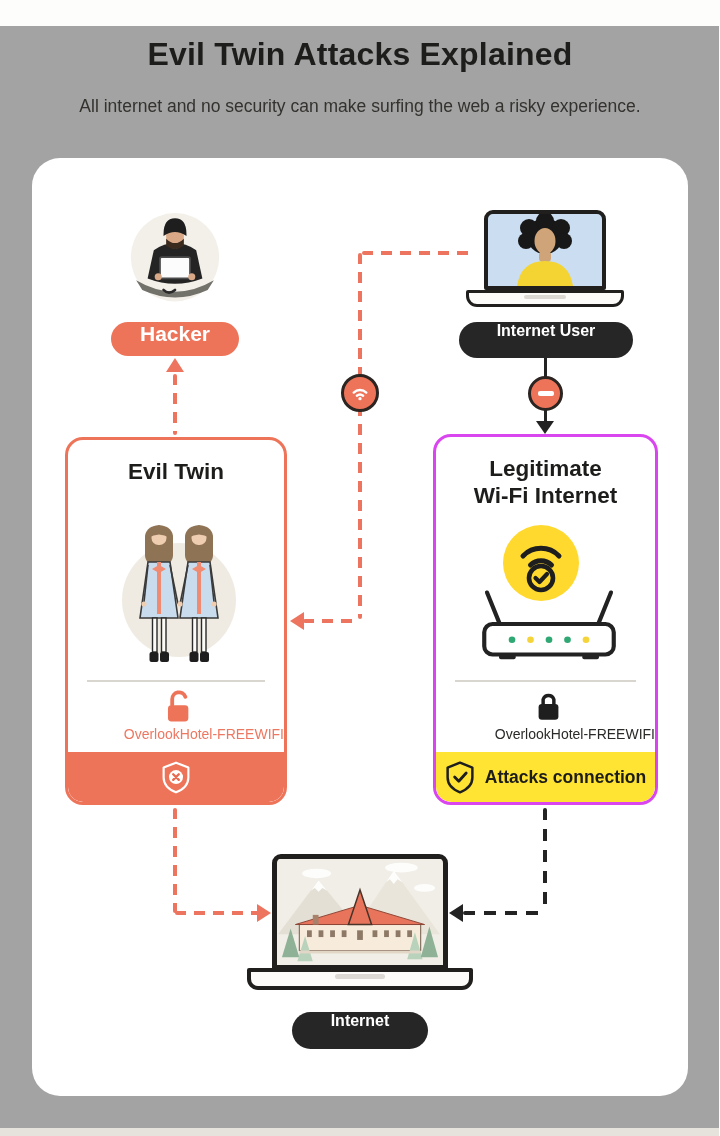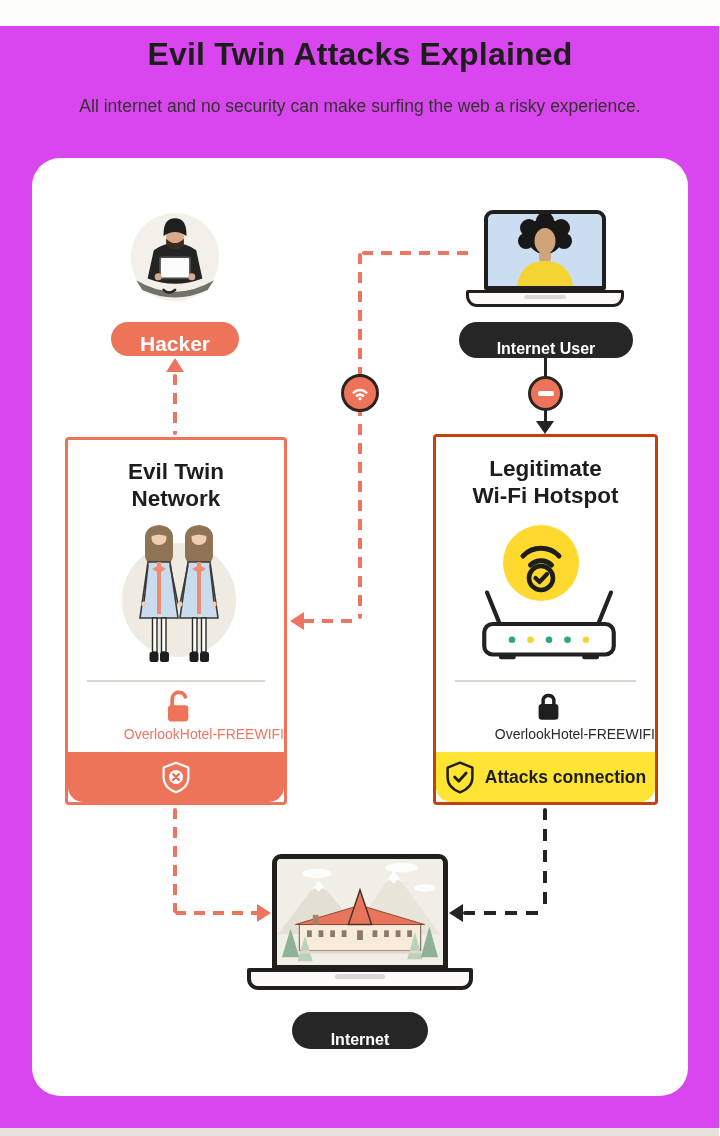"Evil Twin Attacks Explained" .canvas { background: #d946ef -> #a3a3a3 }
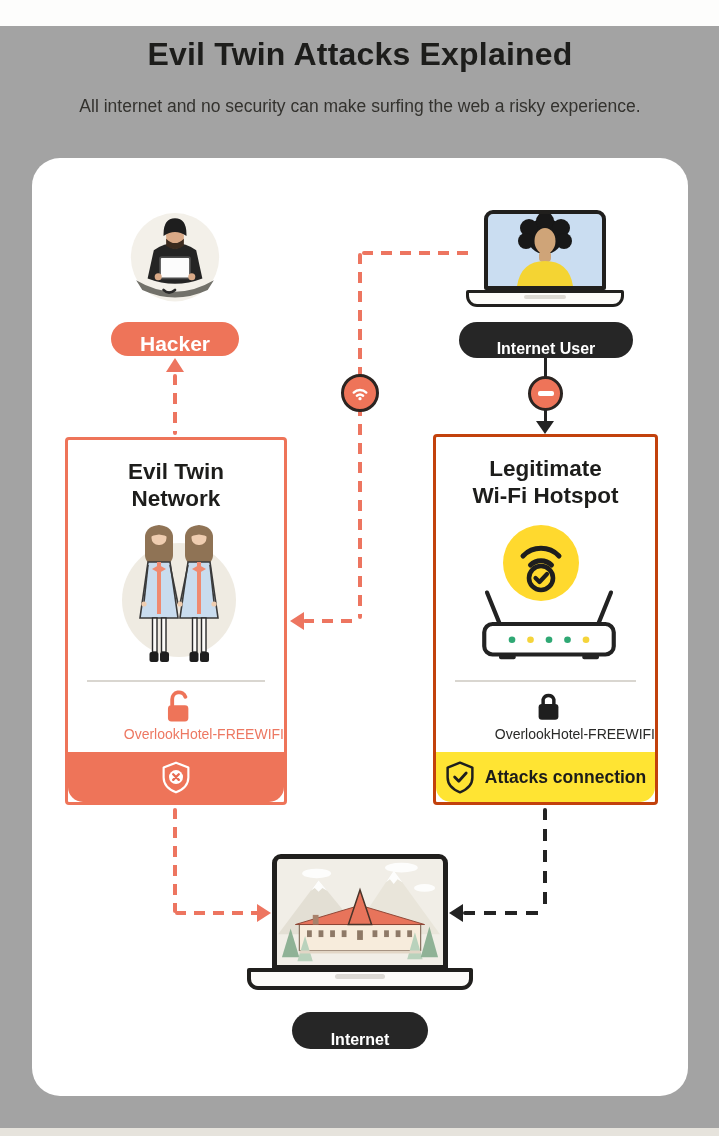"Hacker" .pill { align-items: flex-end -> flex-start }
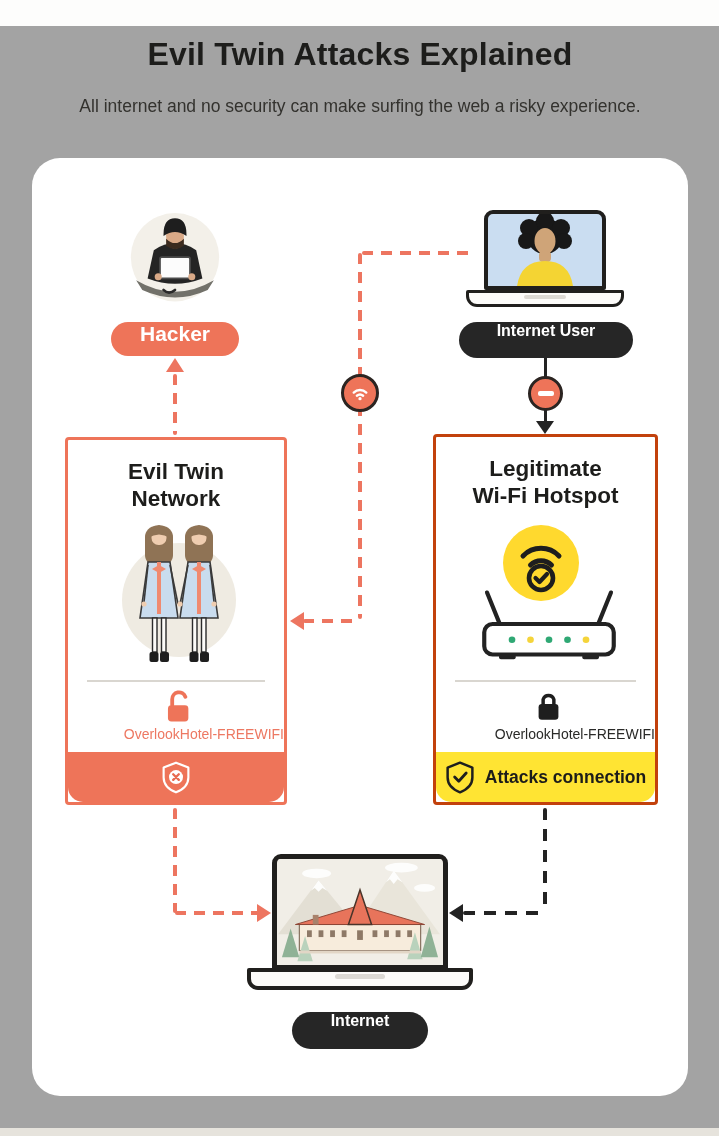"Evil Twin" .card { border-radius: 4px -> 18px }
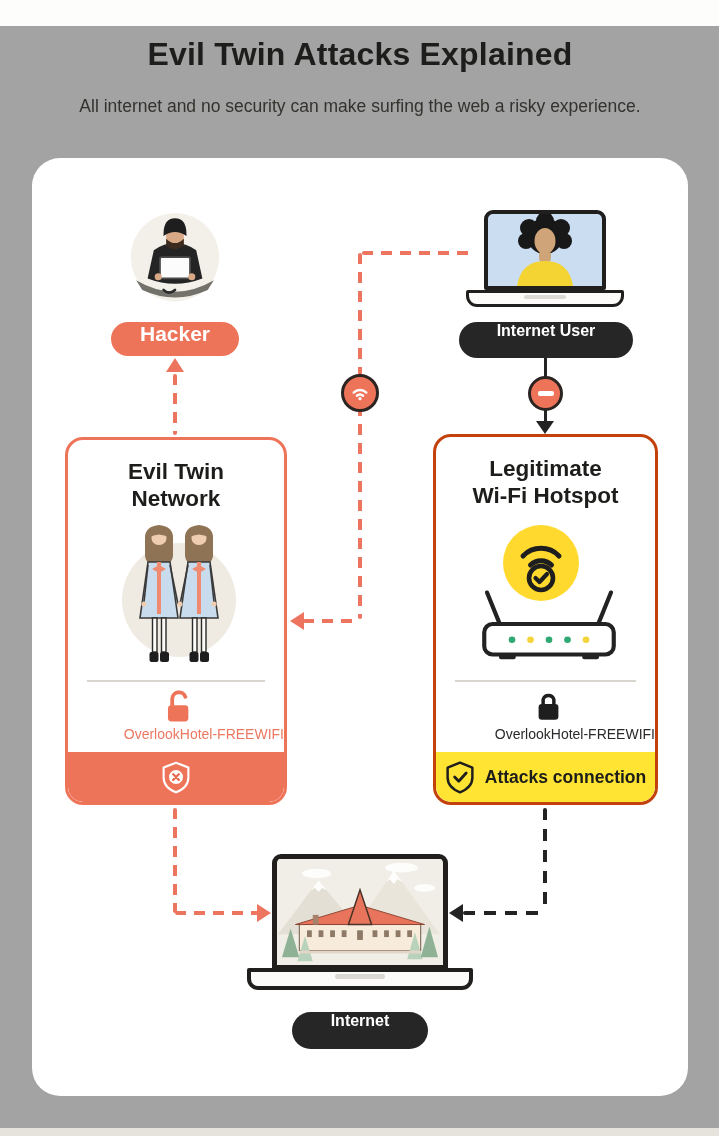"Legitimate" .card.legit { border: 3px solid #c2410c -> 3px solid #d946ef }
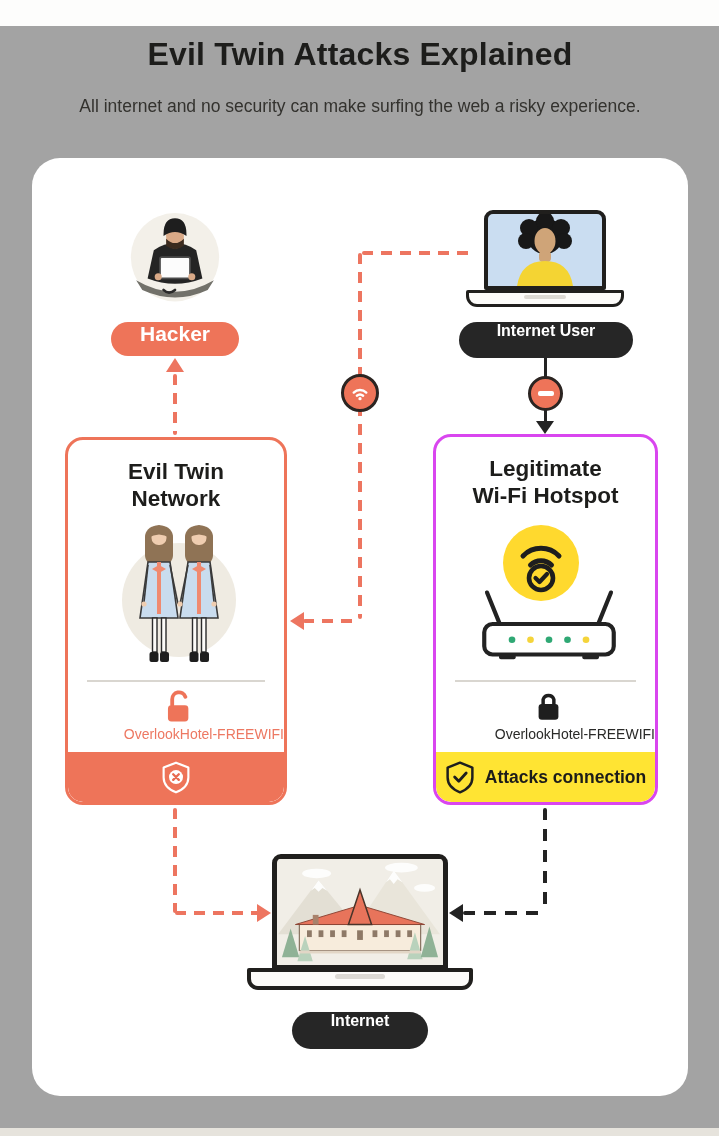"Network" div { html: <div>Network</div> -> none }
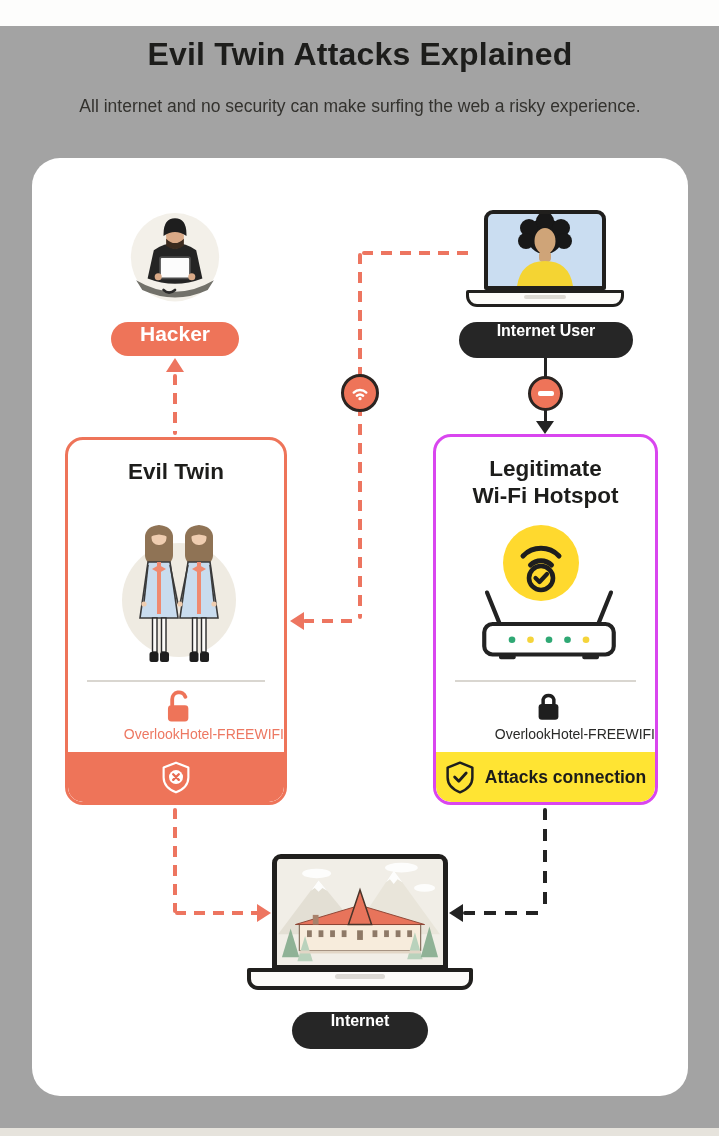"Wi-Fi Hotspot" div { text: Hotspot -> Internet }
